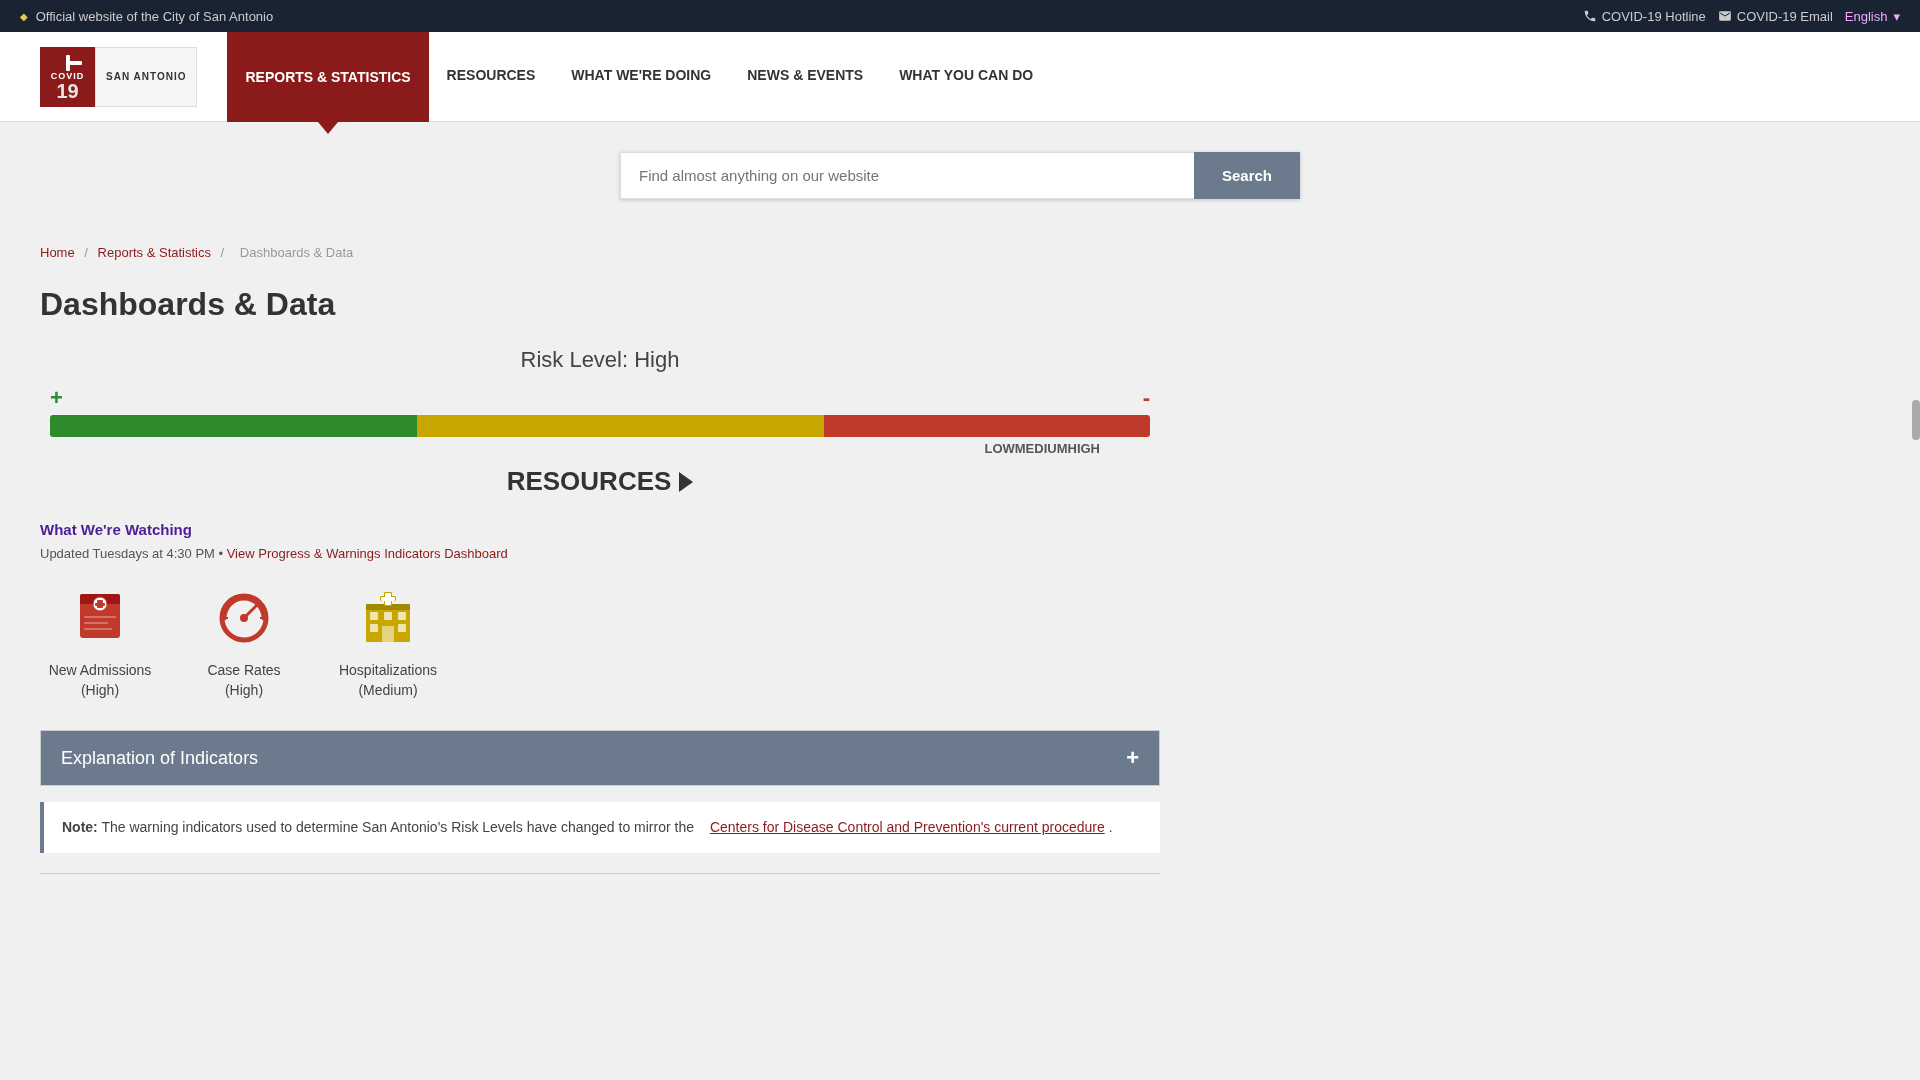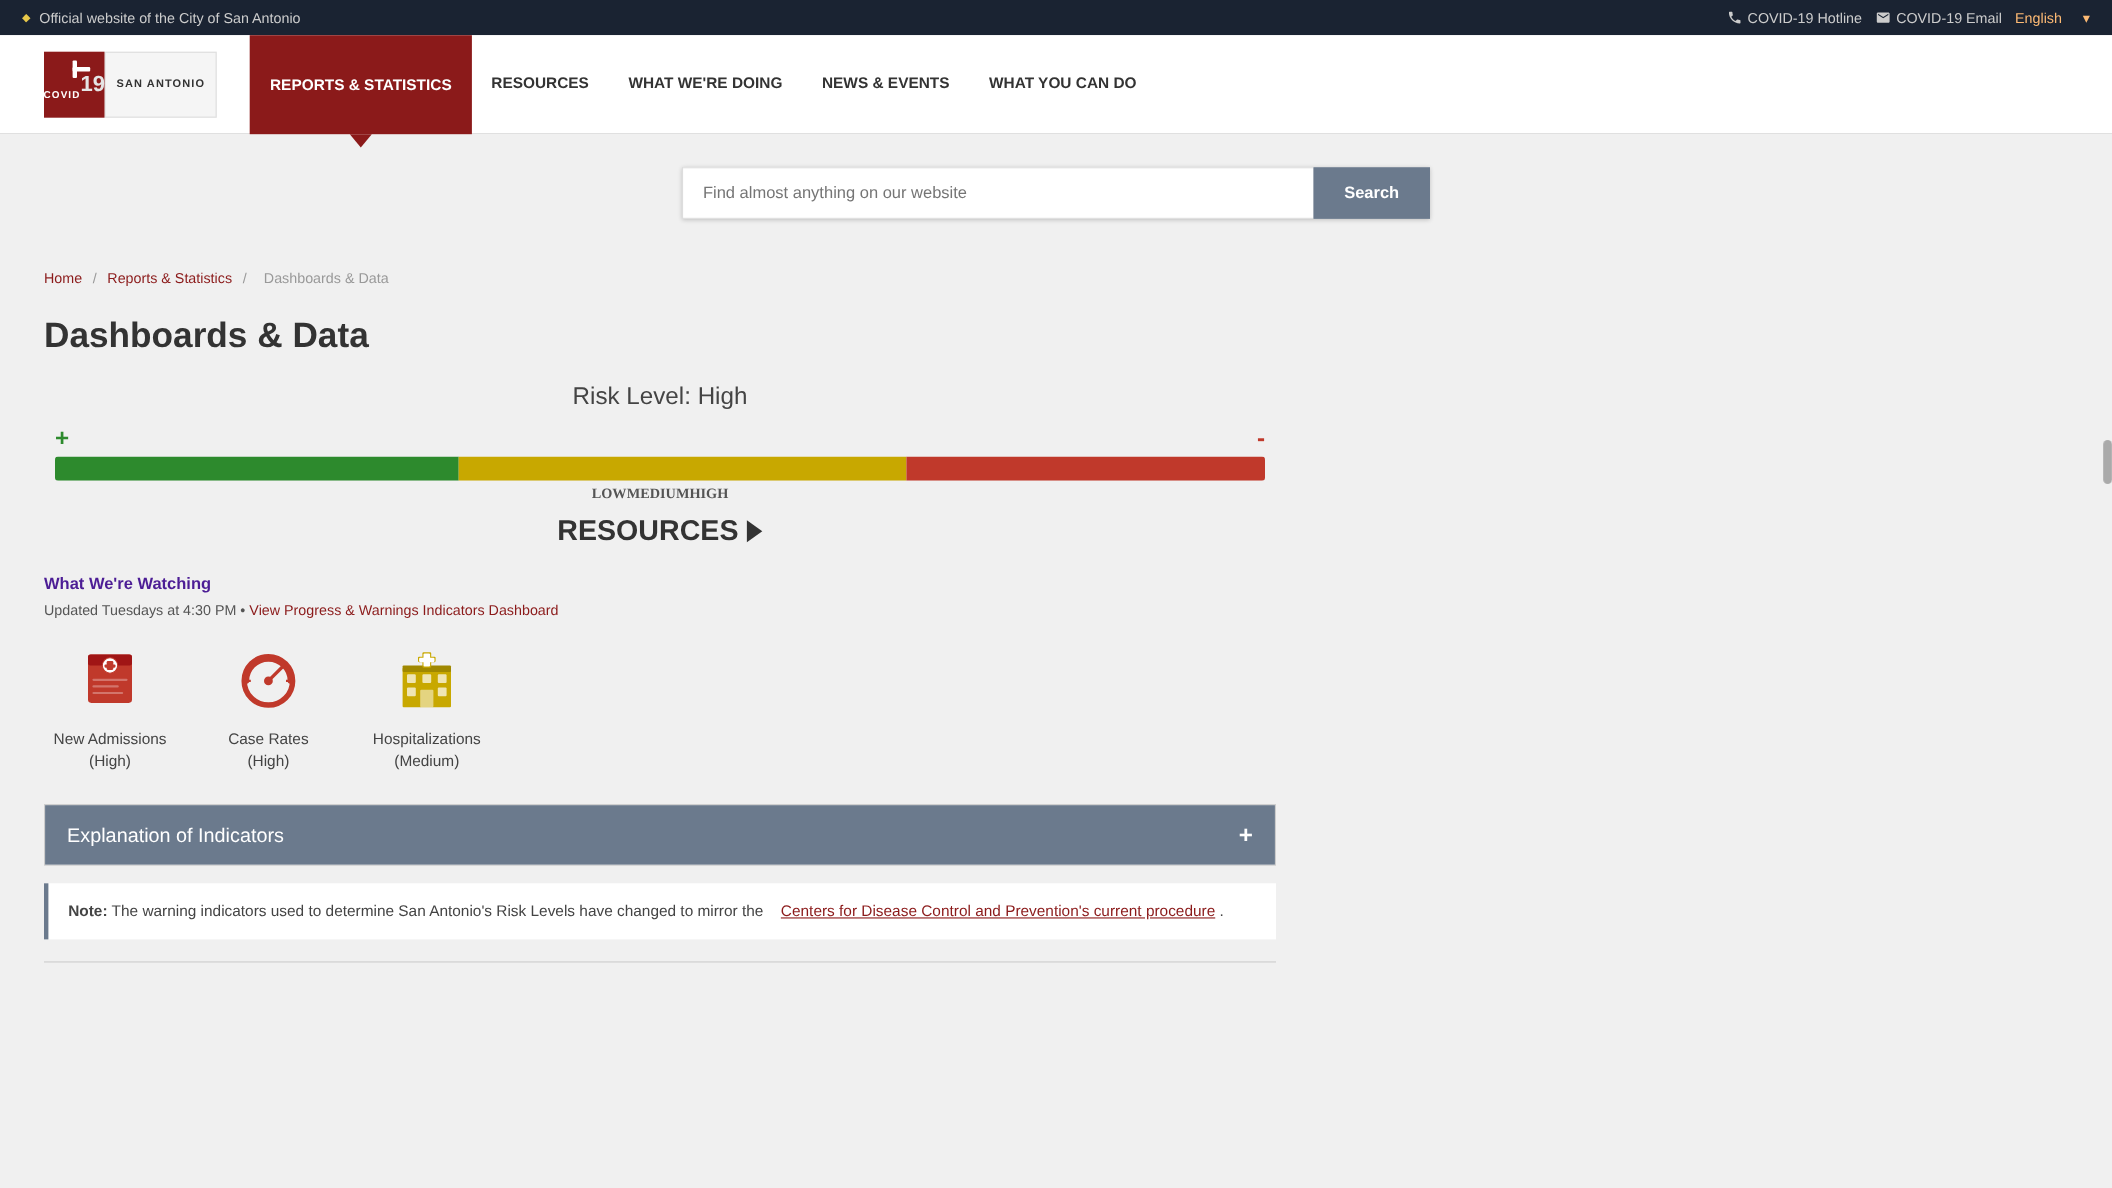"English" .lang-btn { color: #fdba74 -> #f0abfc; gap: 19px -> 6px }
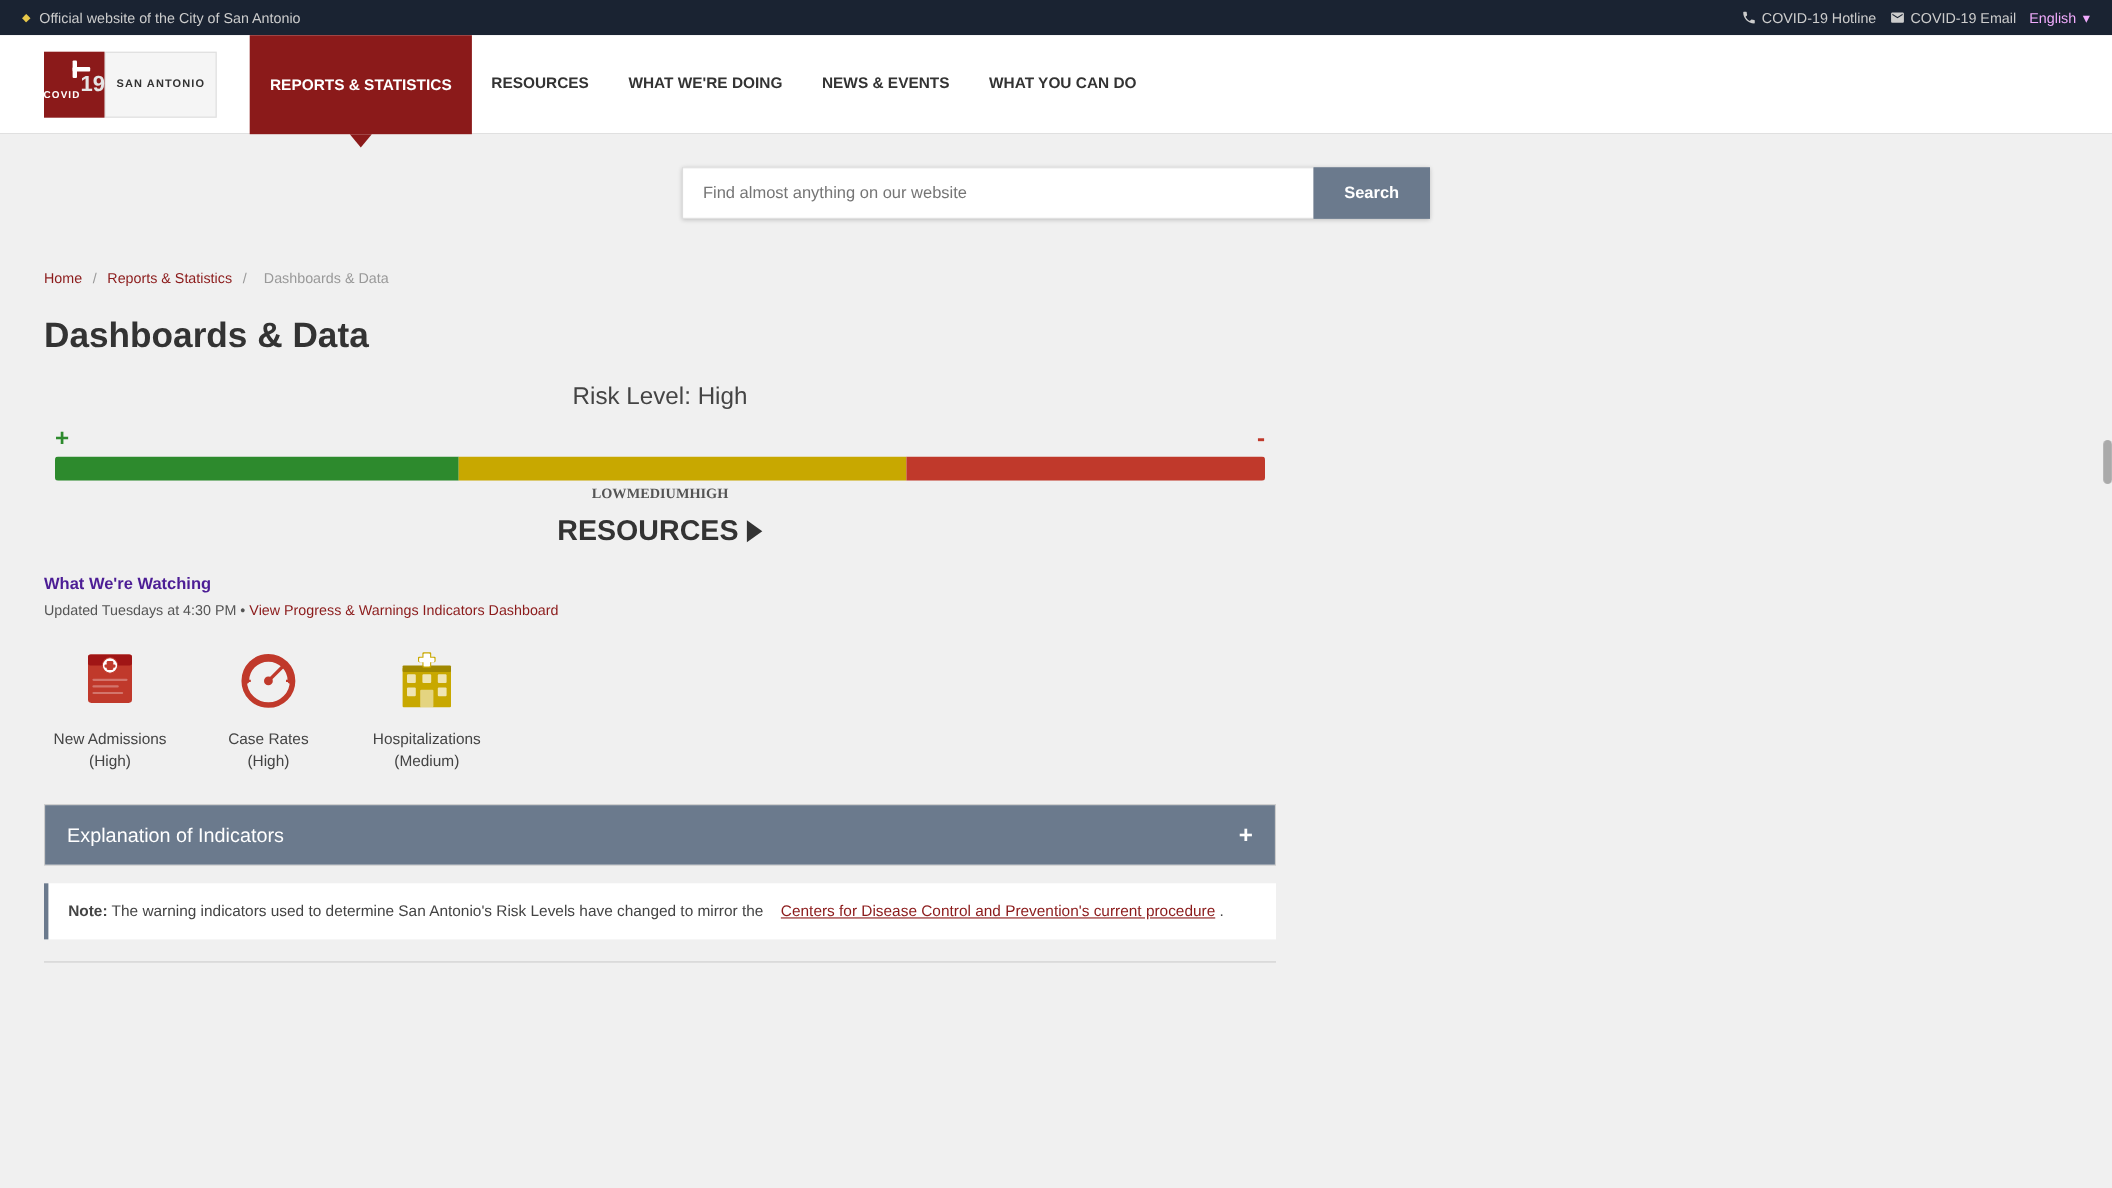"COVID" div { flex-direction: row -> column }
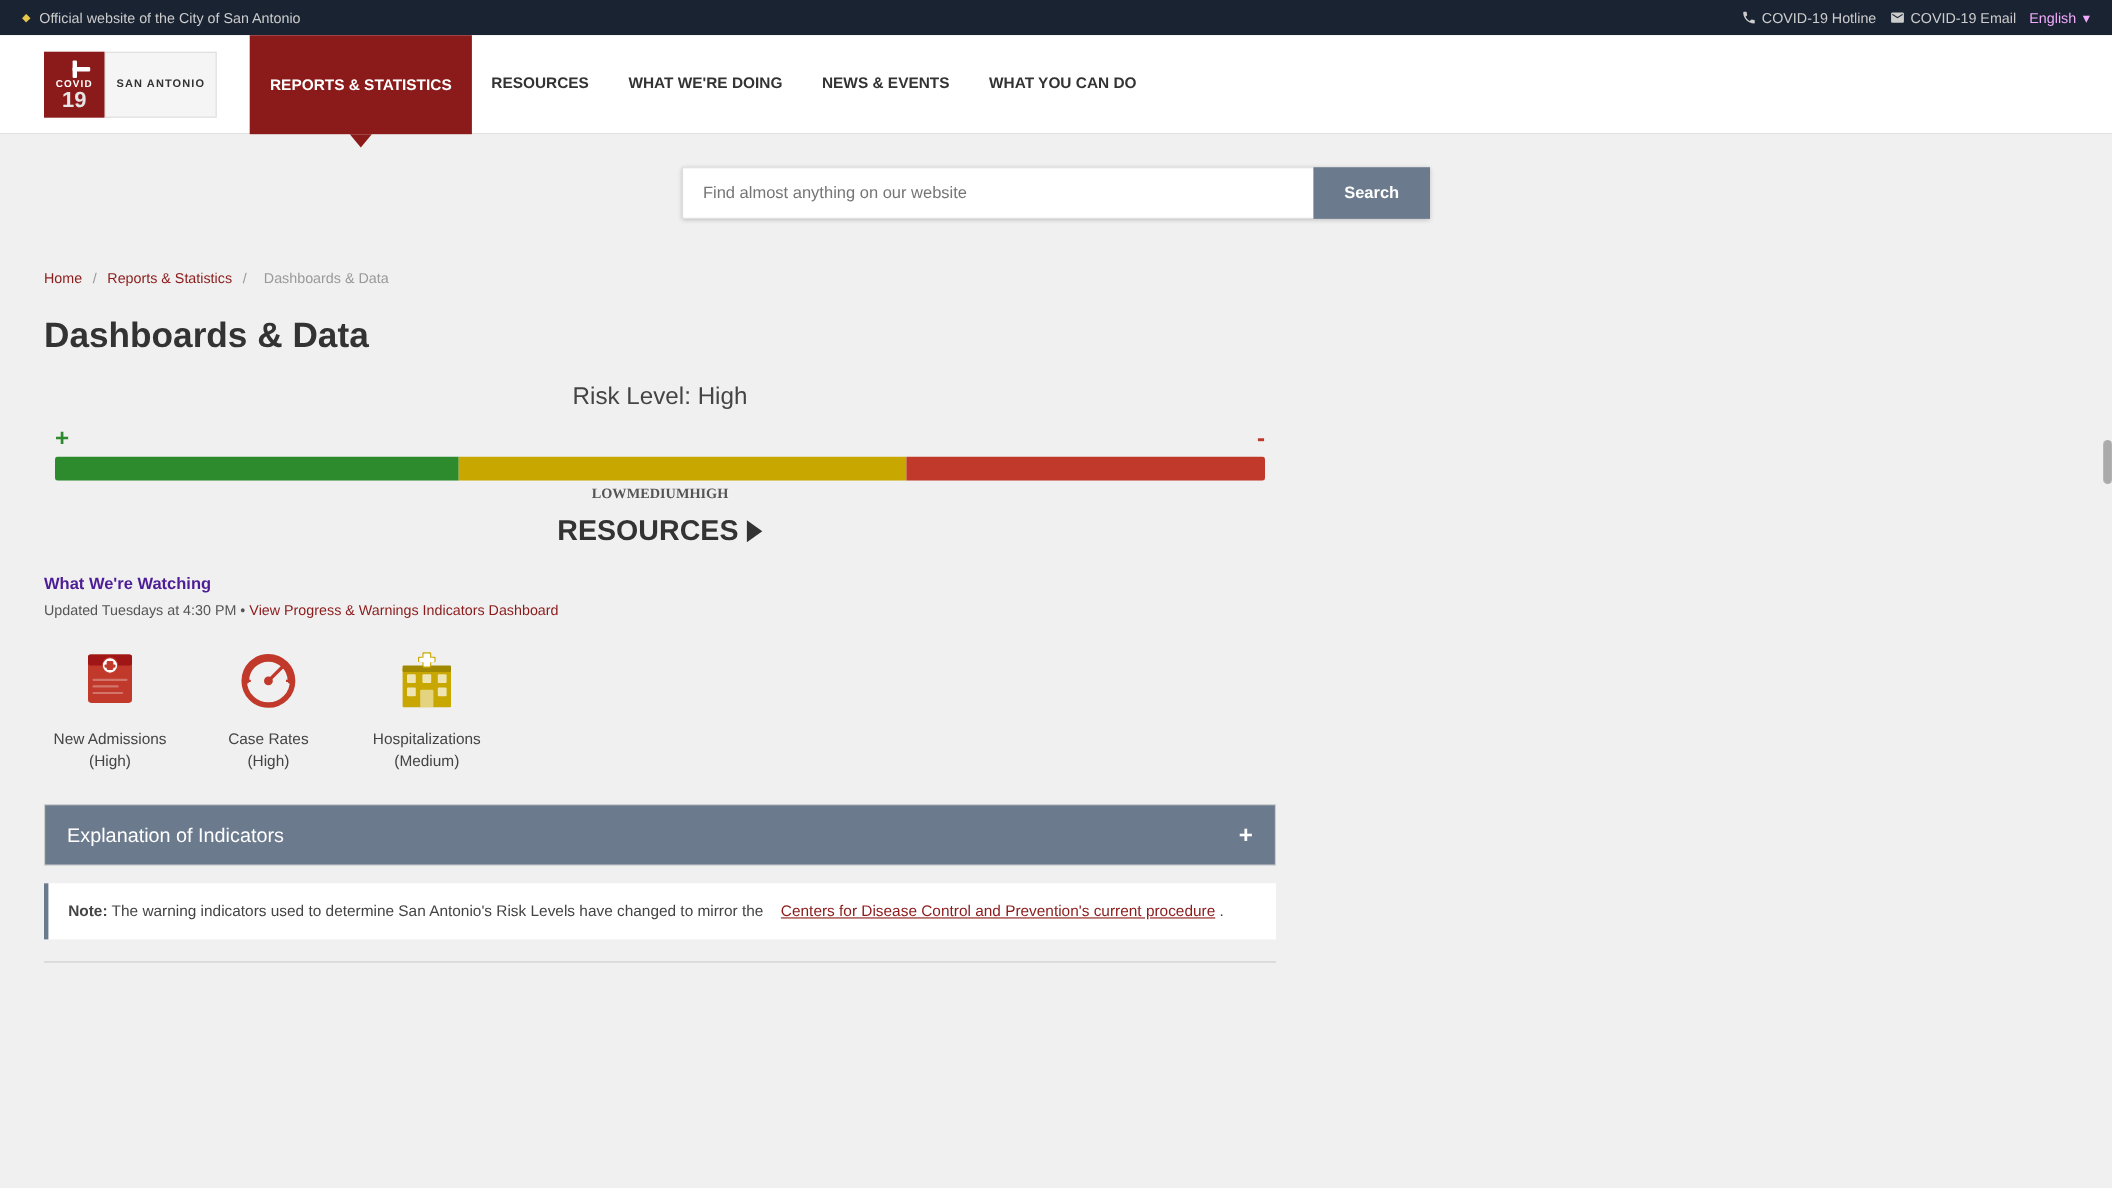"LOW" #risk-labels { font-family: Liberation Serif, serif -> none; justify-content: center -> flex-end }
